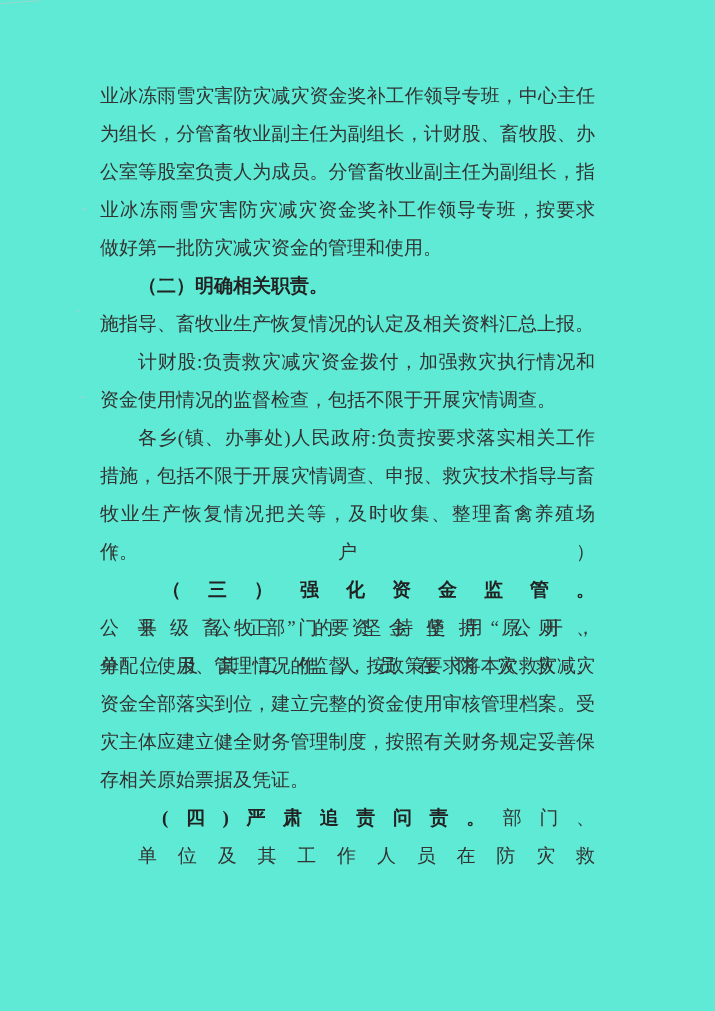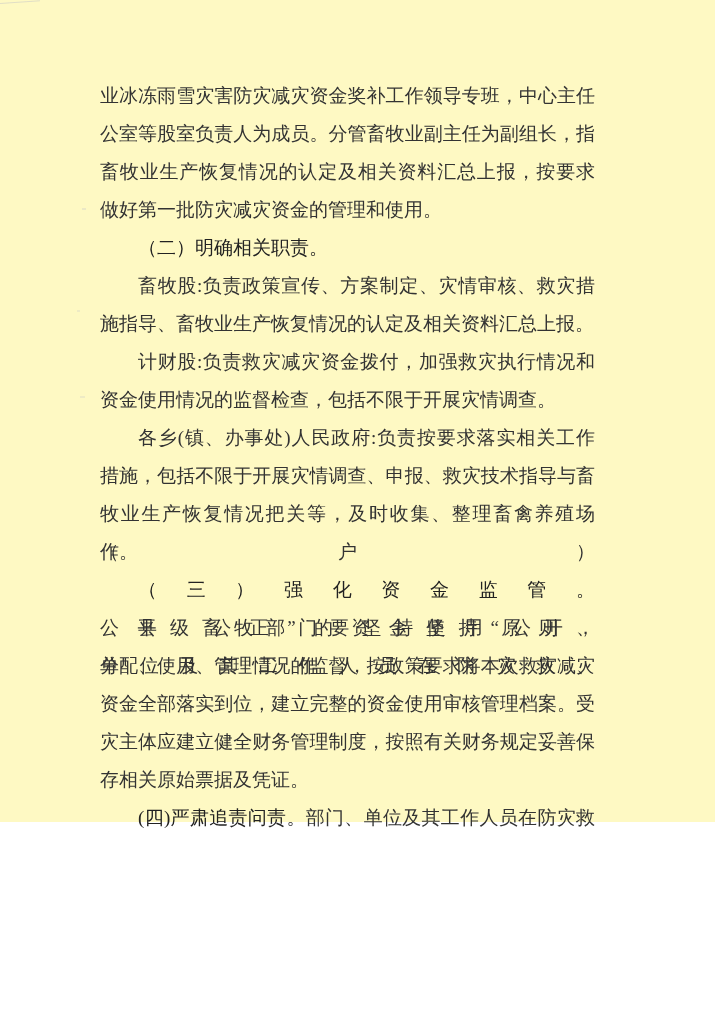"业冰冻雨雪灾害防灾减灾资金奖补工作领导专班，中心主任" .page { background: #fef9c3 -> #5eead4; height: 822px -> 1011px }
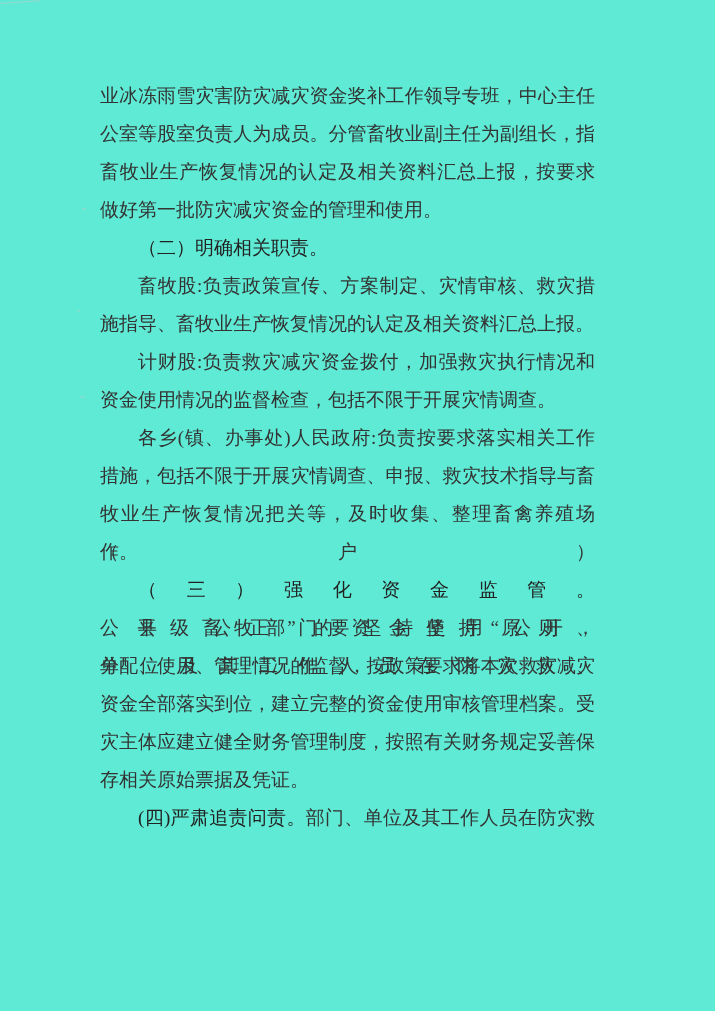"为组长，分管畜牧业副主任为副组长，计财股、畜牧股、办" div.line { html: none -> <div>为组长，分管畜牧业副主任为副组长，计财股、畜牧股、办</div> }
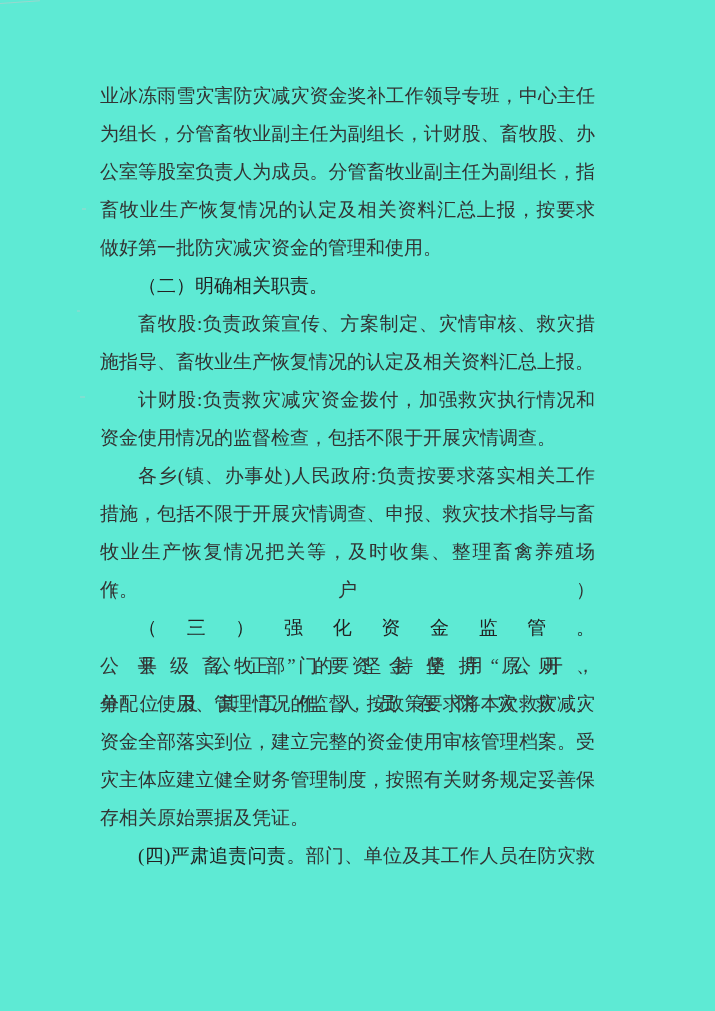"畜牧业生产恢复情况的认定及相关资料汇总上报，按要求" div.line { text: 畜牧业生产恢复情况的认定及相关资料汇总上报 -> 业冰冻雨雪灾害防灾减灾资金奖补工作领导专班 }
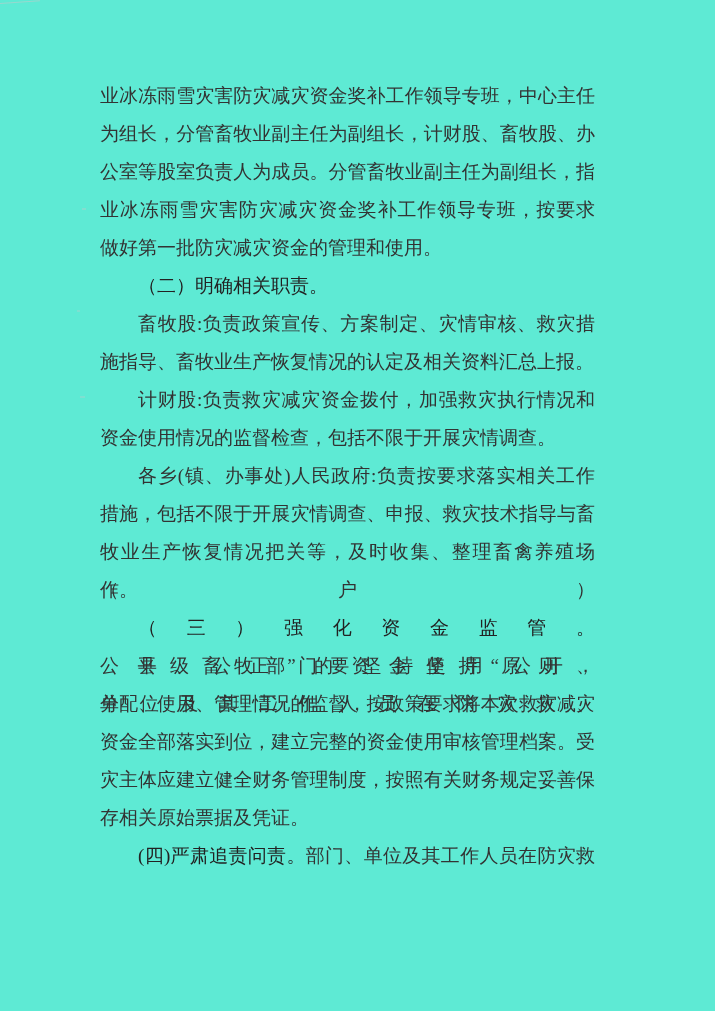"（二）明确相关职责。" .line.bold { font-weight: 400 -> 700 }
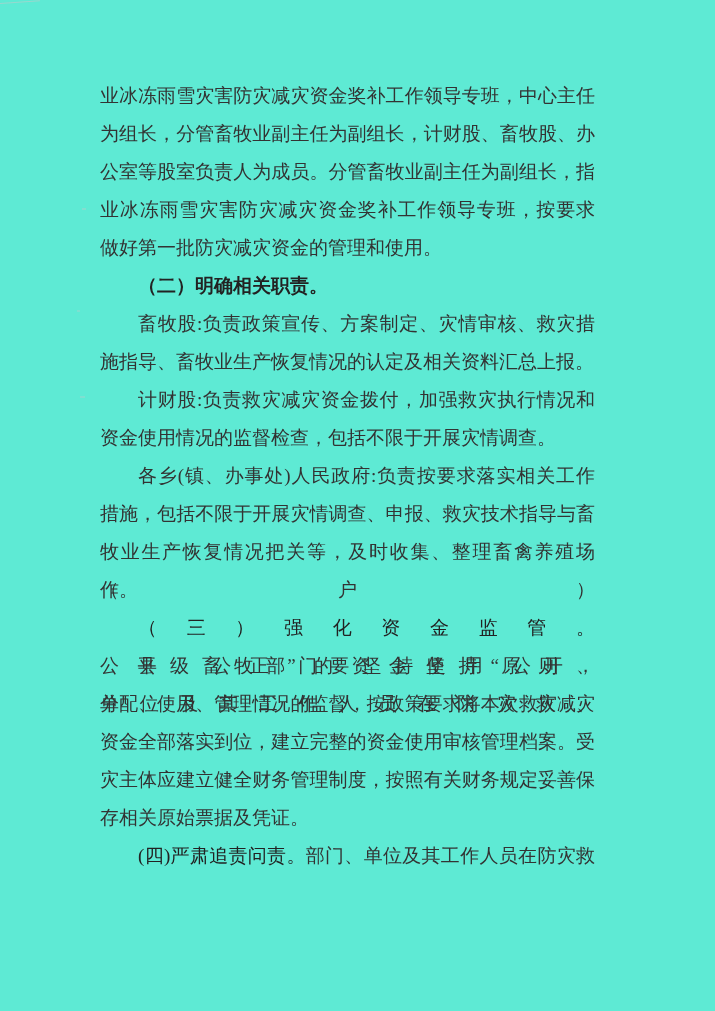"畜牧股:负责政策宣传、方案制定、灾情审核、救灾措" div.line { html: <div>畜牧股:负责政策宣传、方案制定、灾情审核、救灾措</div> -> none }
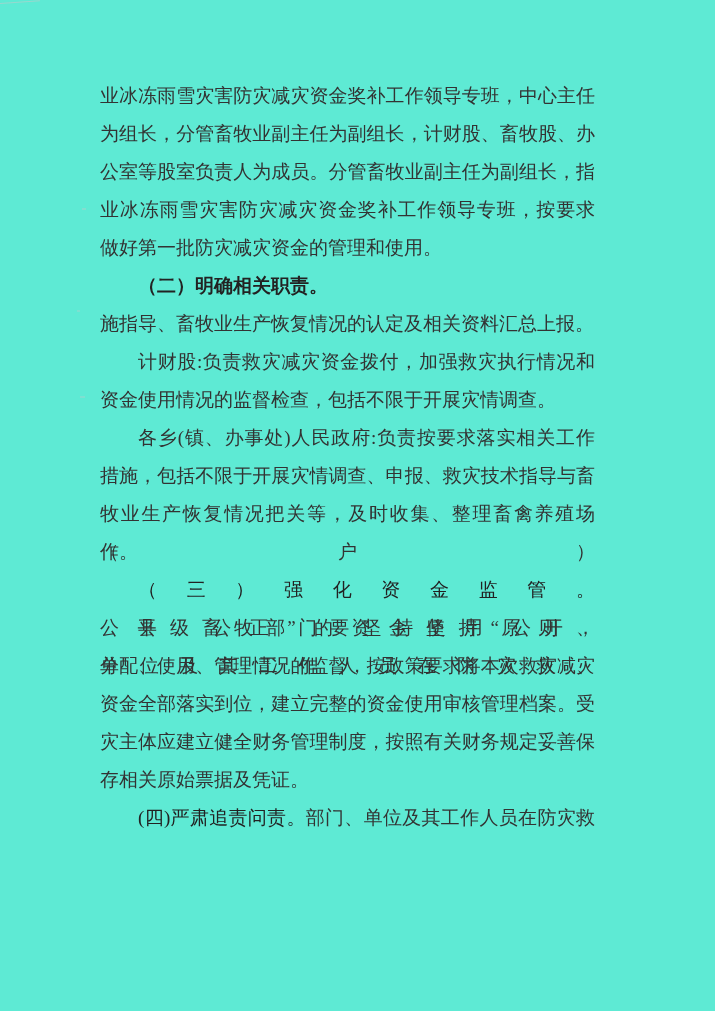"（三）强化资金监管。" .line .lead { font-weight: 400 -> 700; margin-left: none -> 24px }
